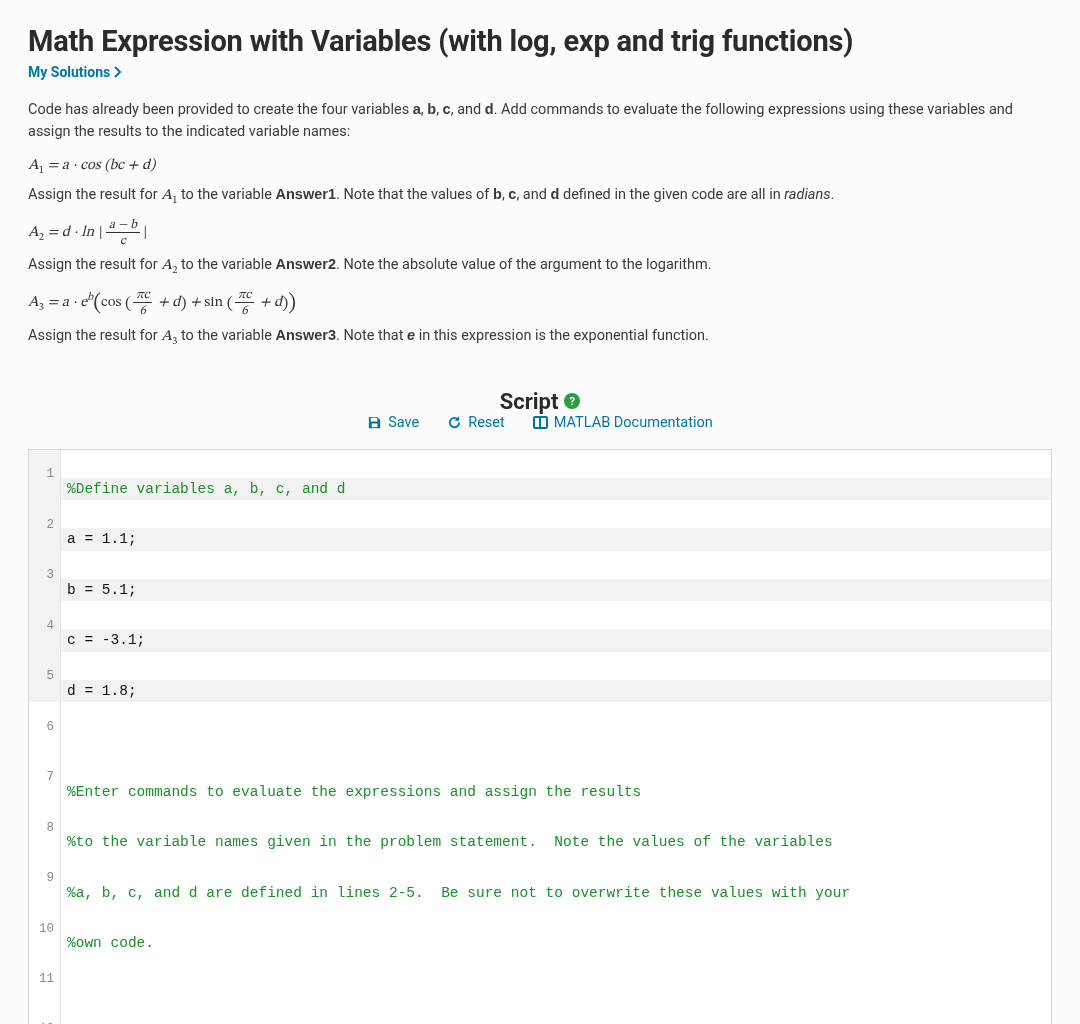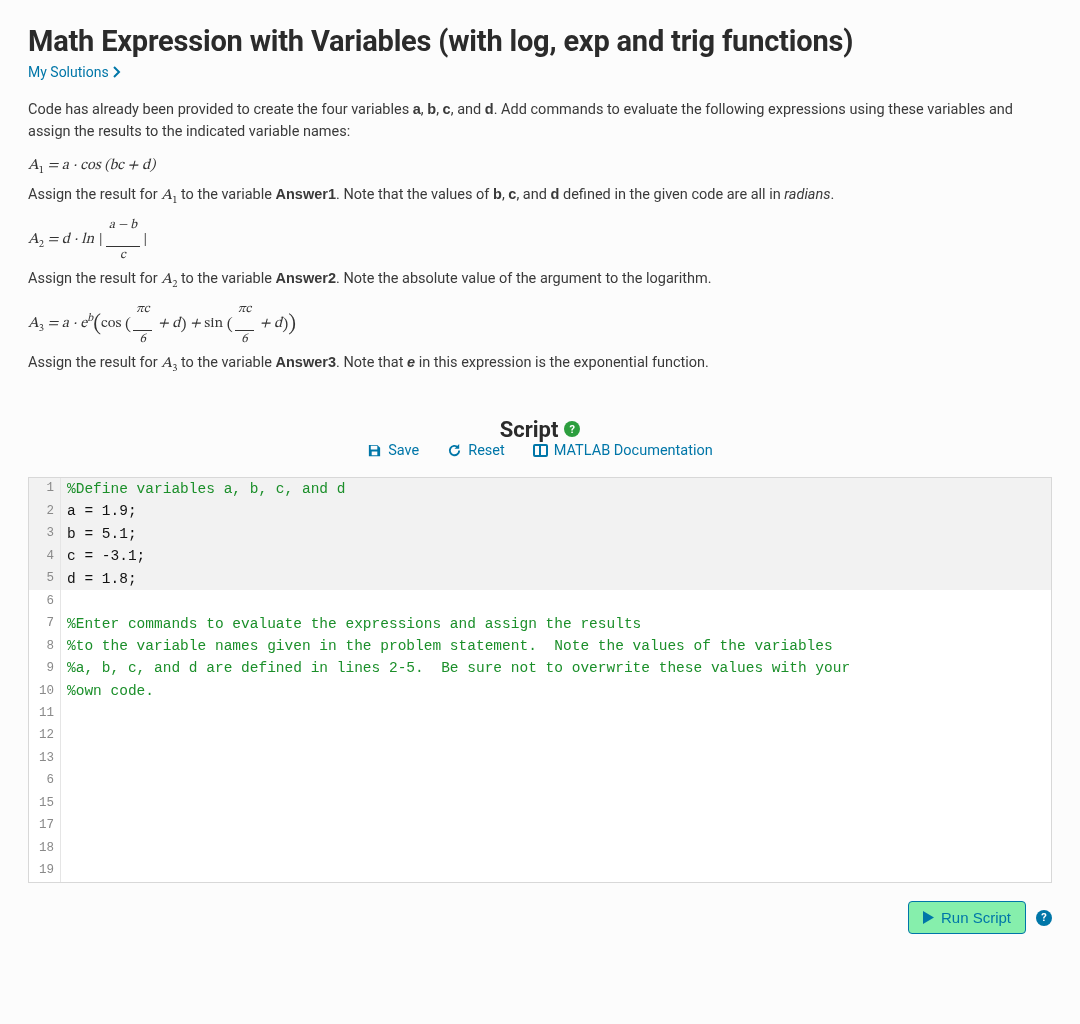"My Solutions" .my-solutions { font-weight: none -> bold }
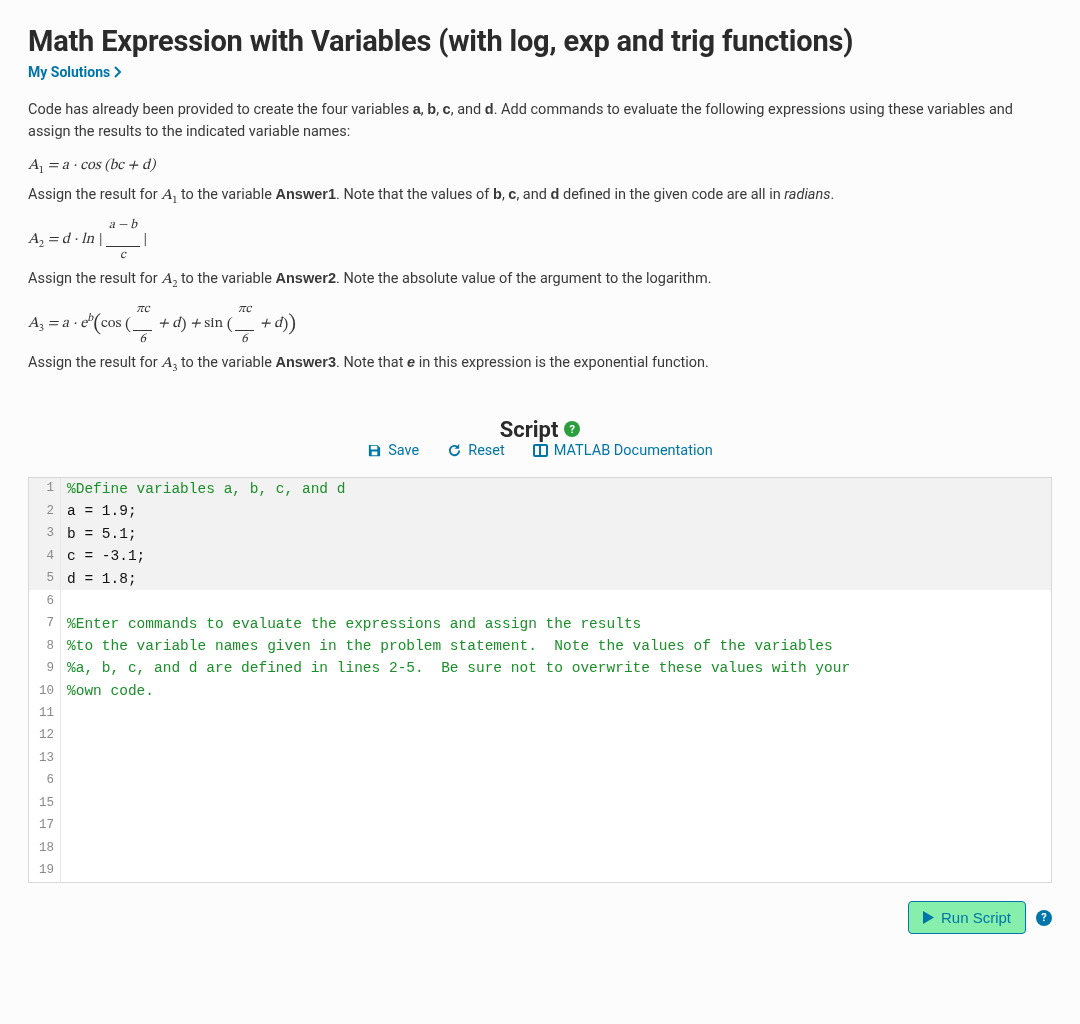"a − b" .frac .num { padding: 0 3px 15px 3px -> 0 3px 1px 3px }
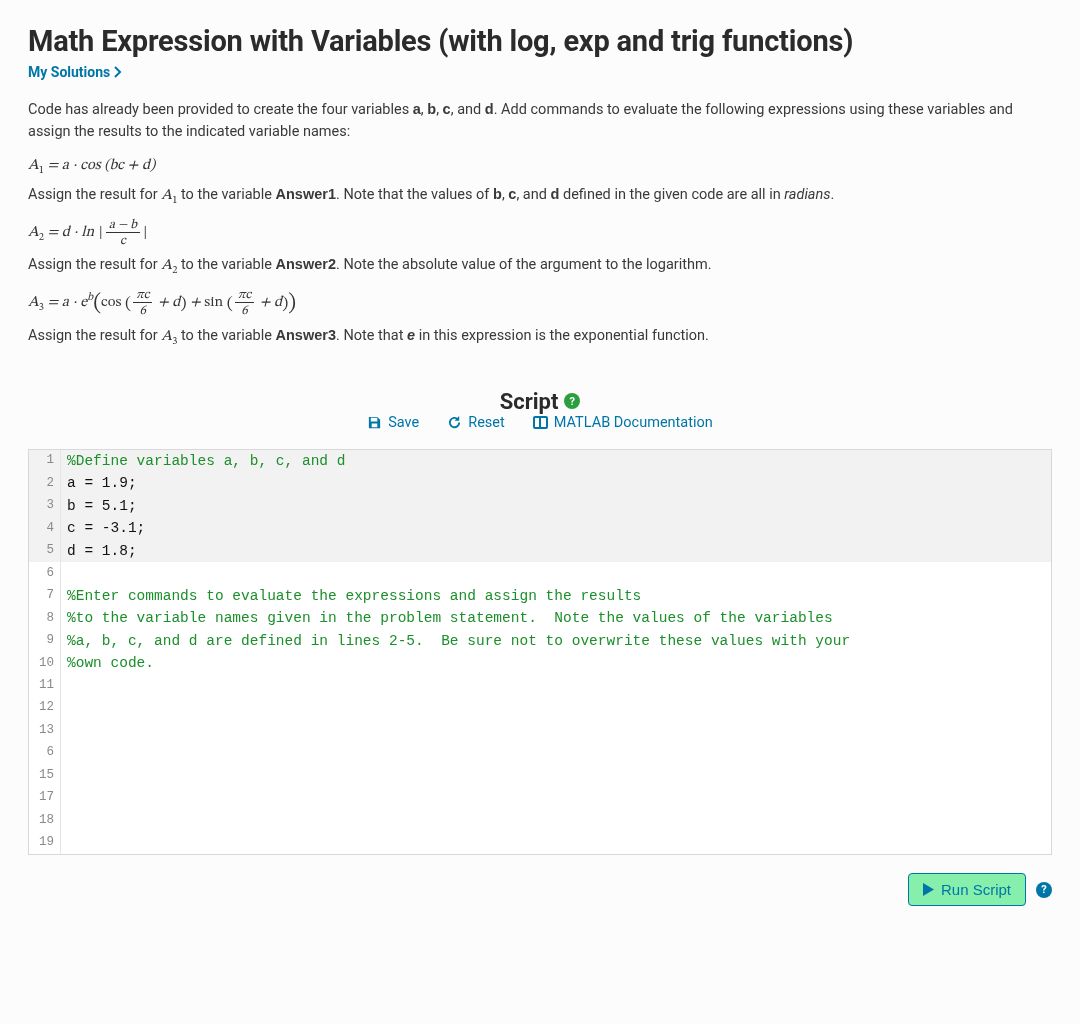"%Define variables a, b, c," .code-cell { margin-top: none -> 28px }
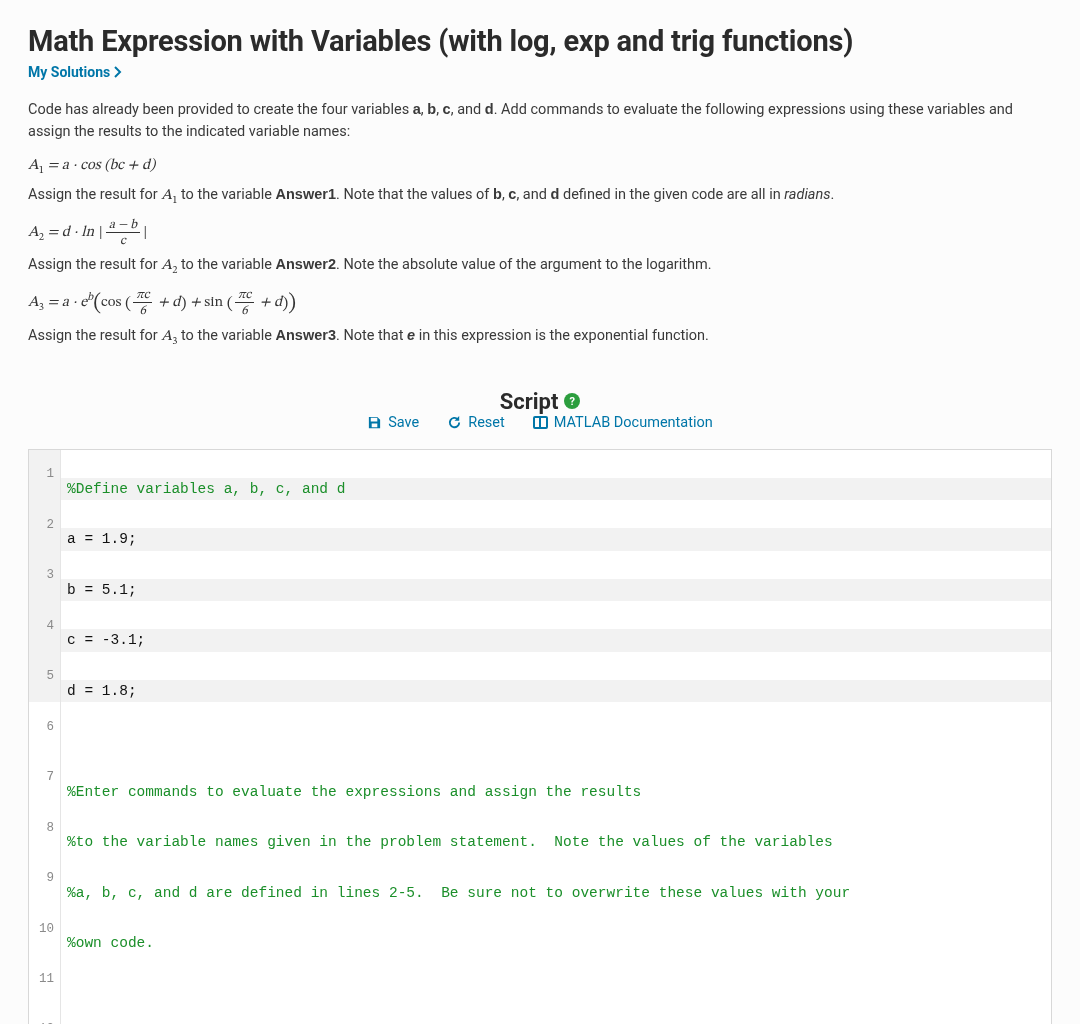"a = 1.9;" div.code-cell { text: 1.9 -> 1.1 }
